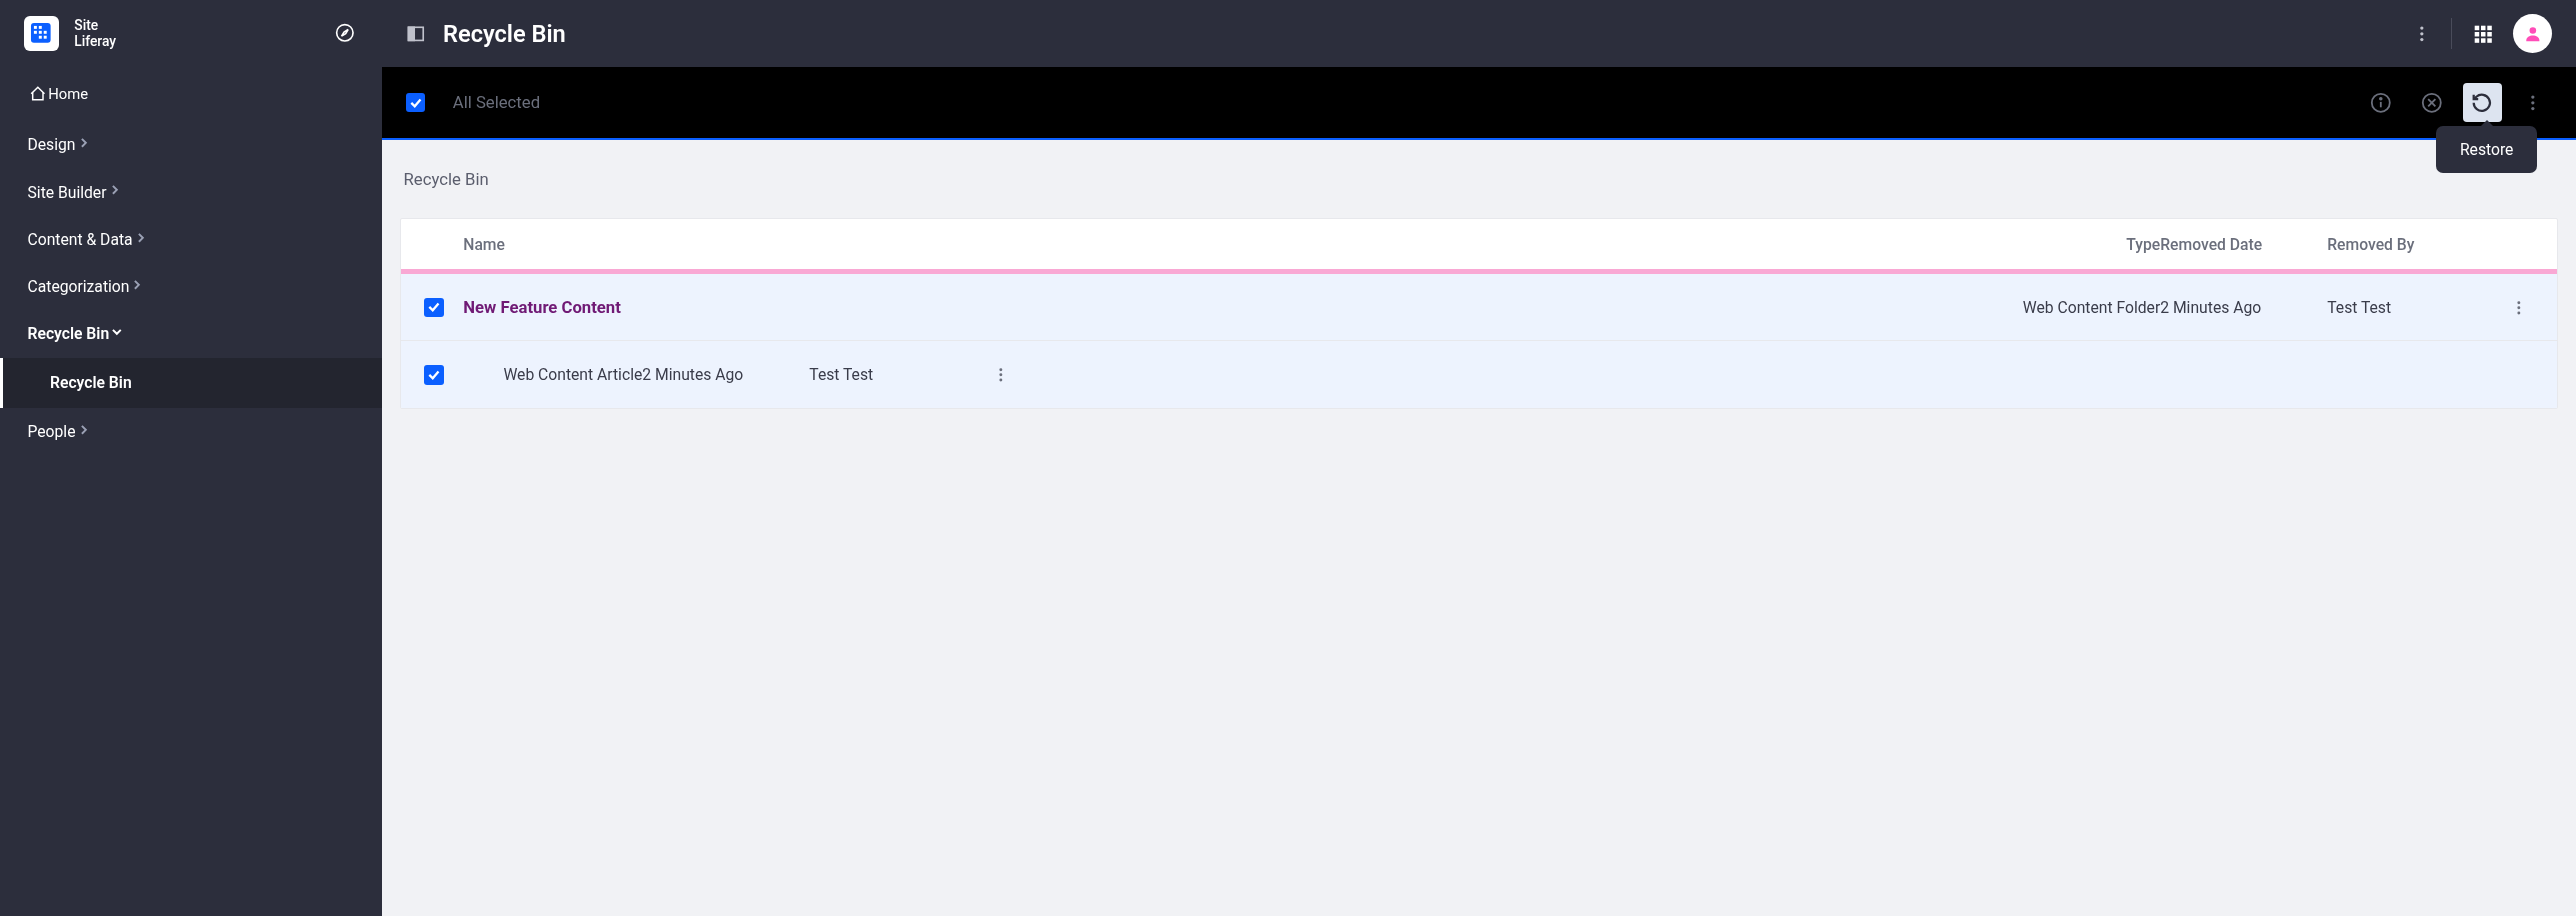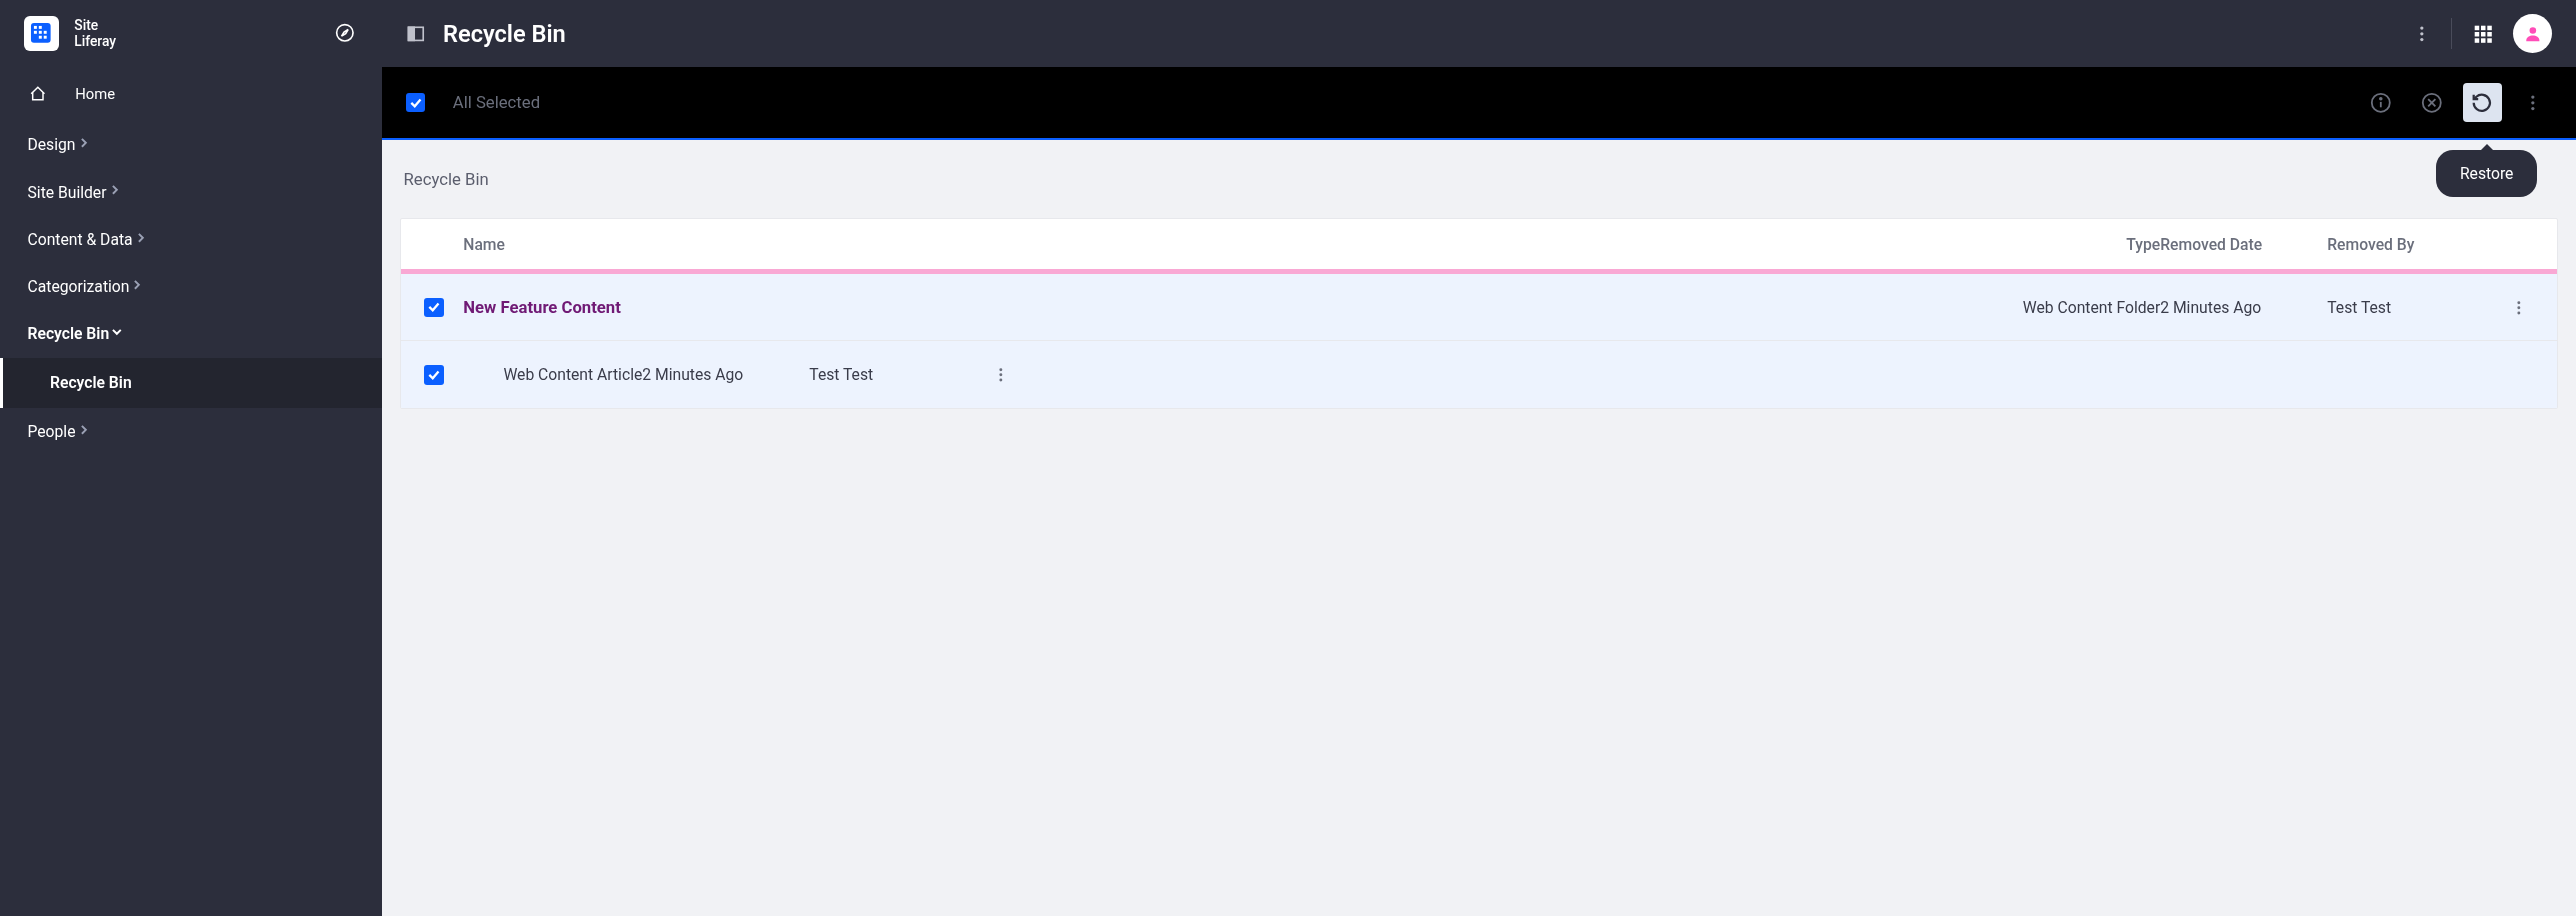"Home" .nav-item { gap: 28px -> 1px }
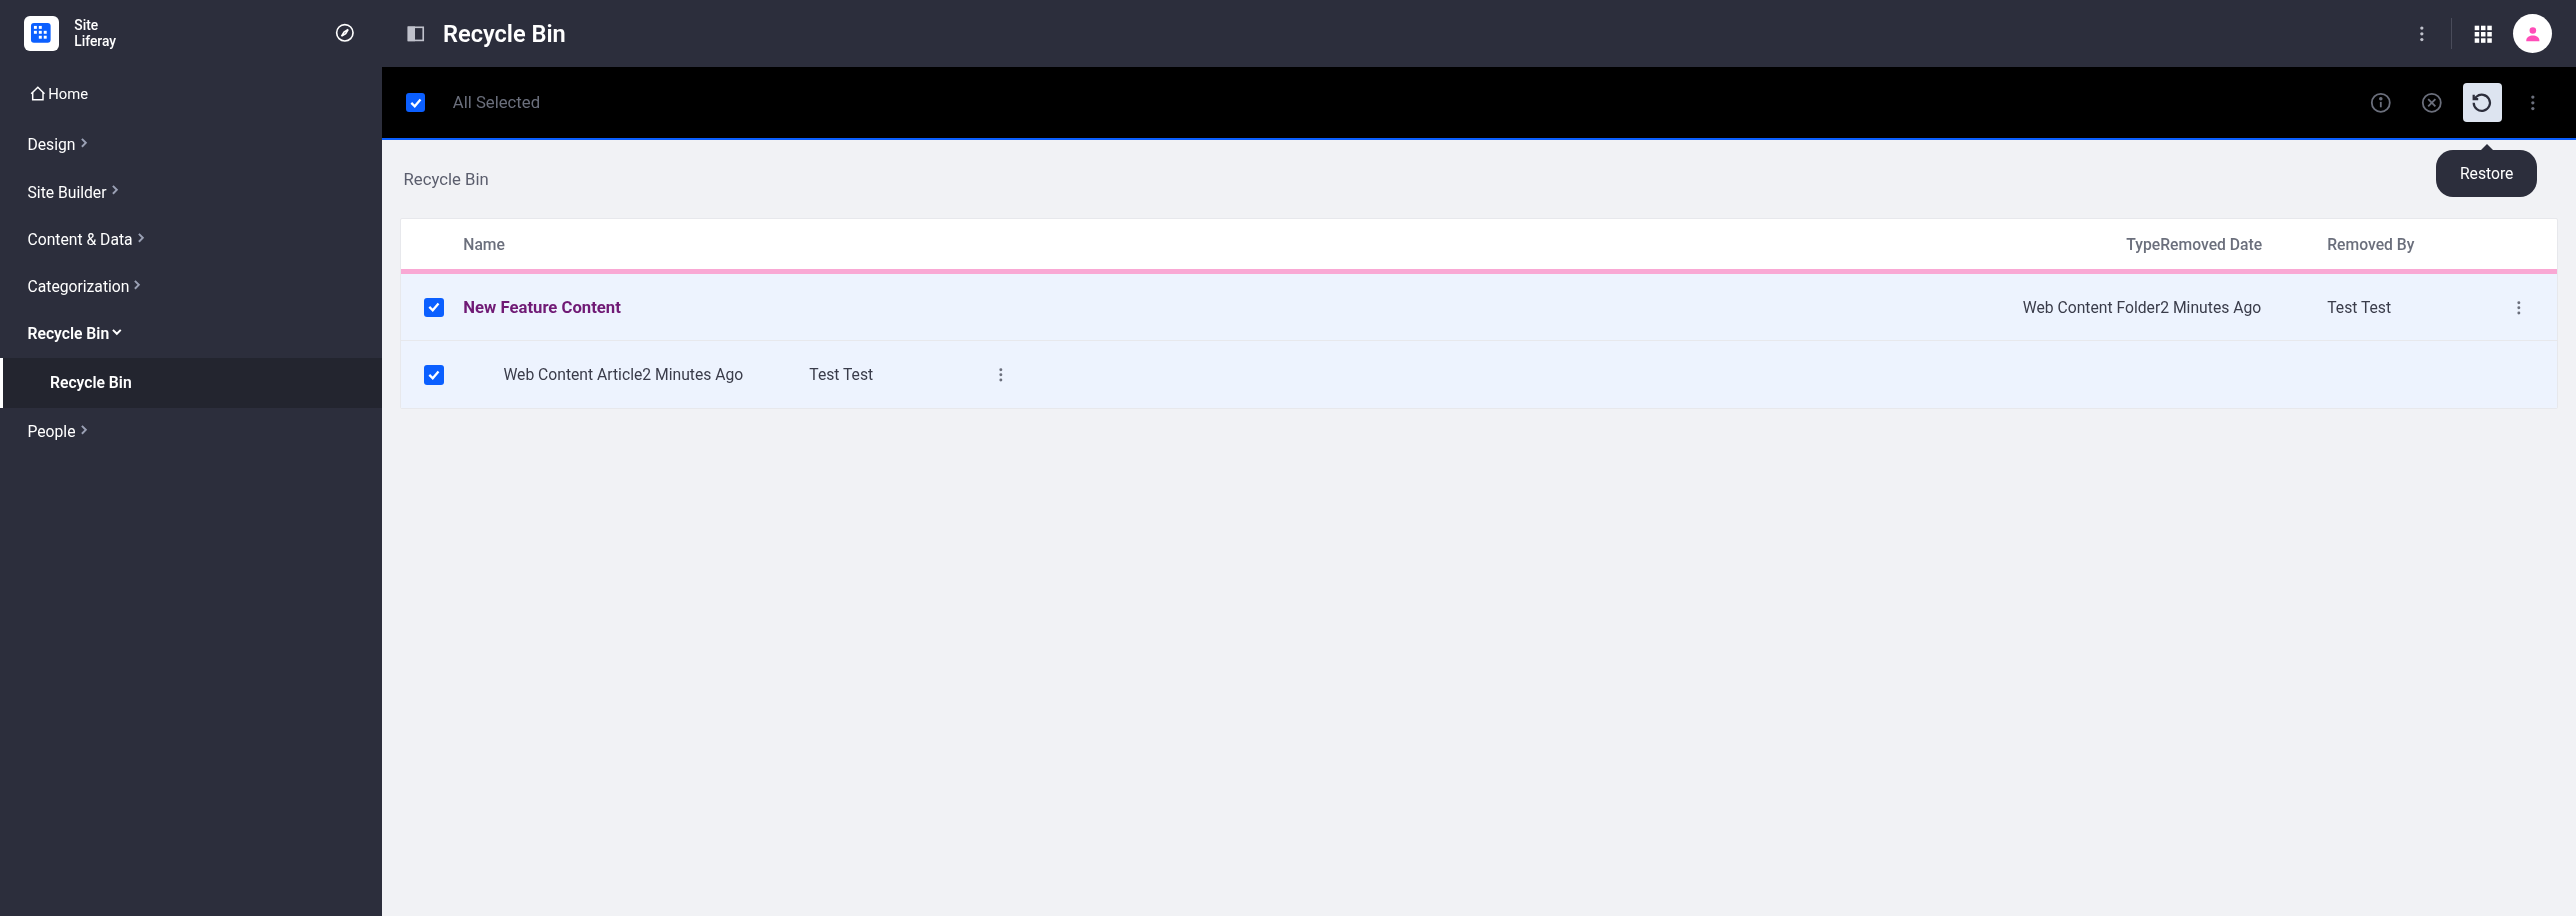"Restore" .tooltip { border-radius: 17px -> 7px; margin-top: 24px -> none }
